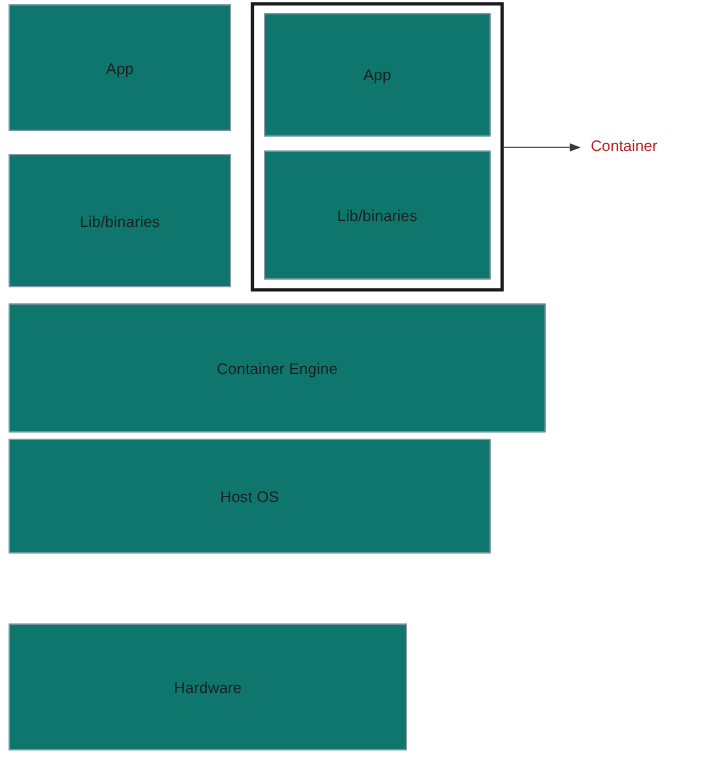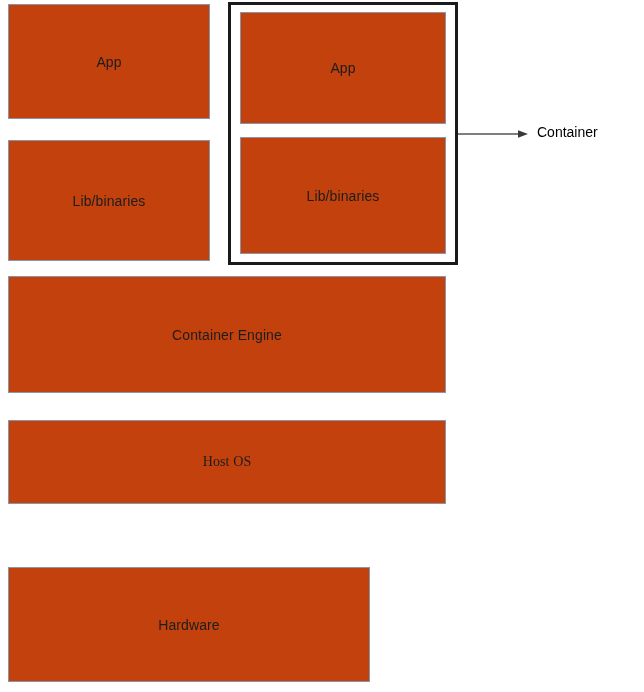"App" .box { background: #c2410c -> #0f766e }
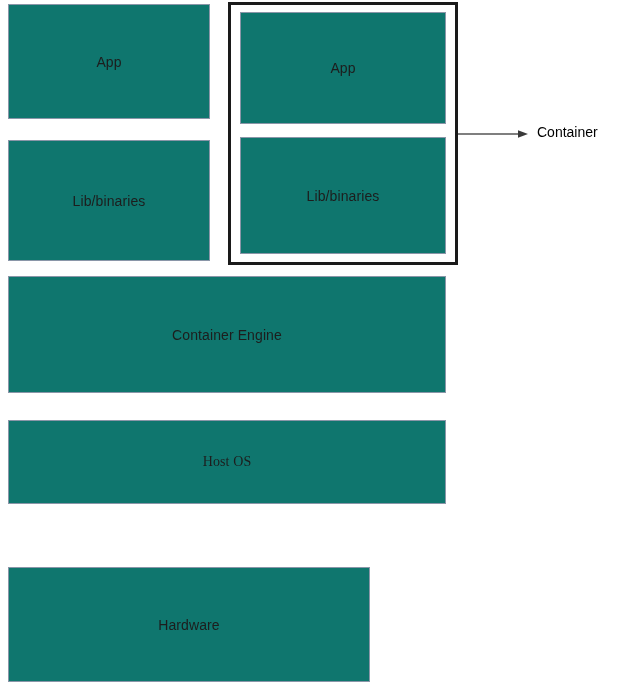"Container" #container-callout .callout-label { color: #000000 -> #b91c1c }
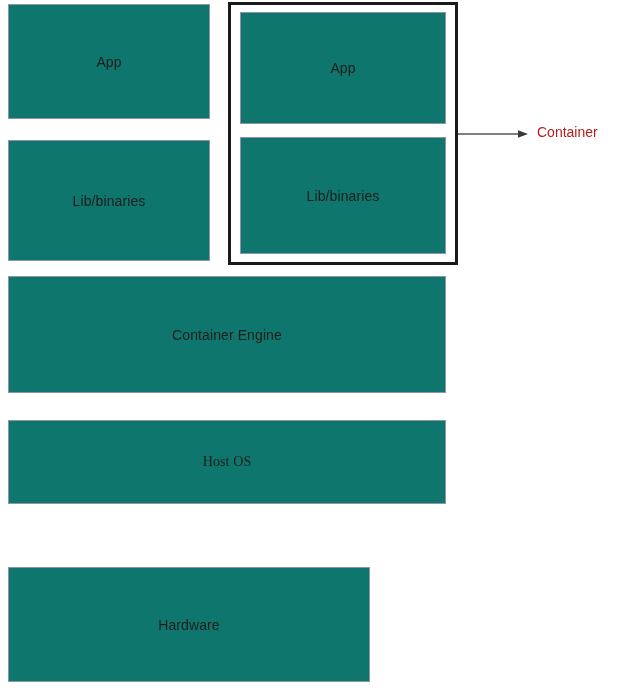"Container Engine" #box-container-engine { width: 438px -> 488px }
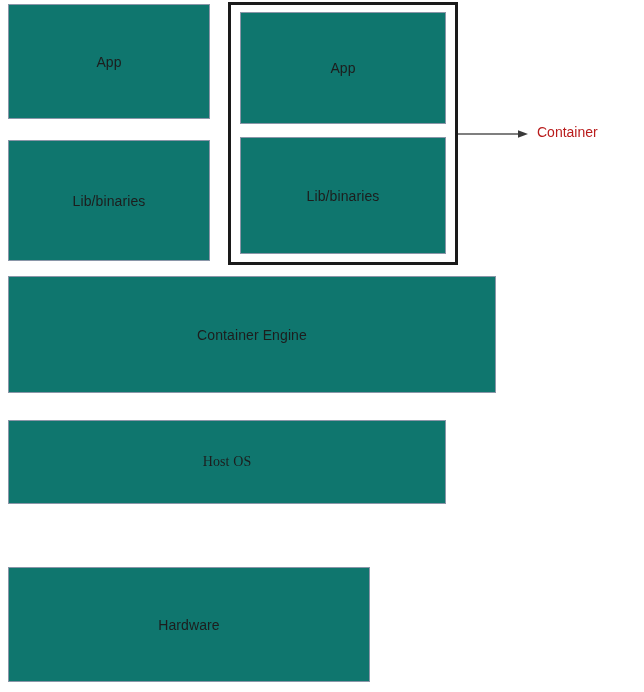"Host OS" #box-host-os { font-family: Liberation Serif, serif -> none; height: 84px -> 104px; top: 420px -> 399px }
